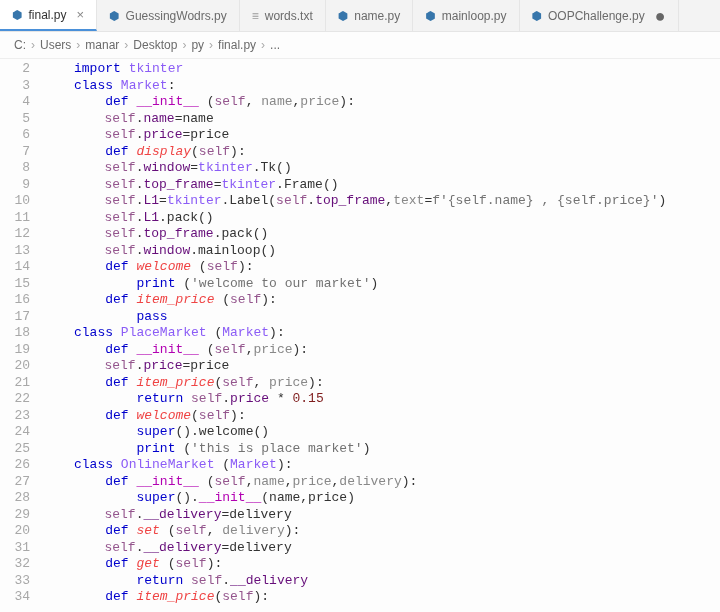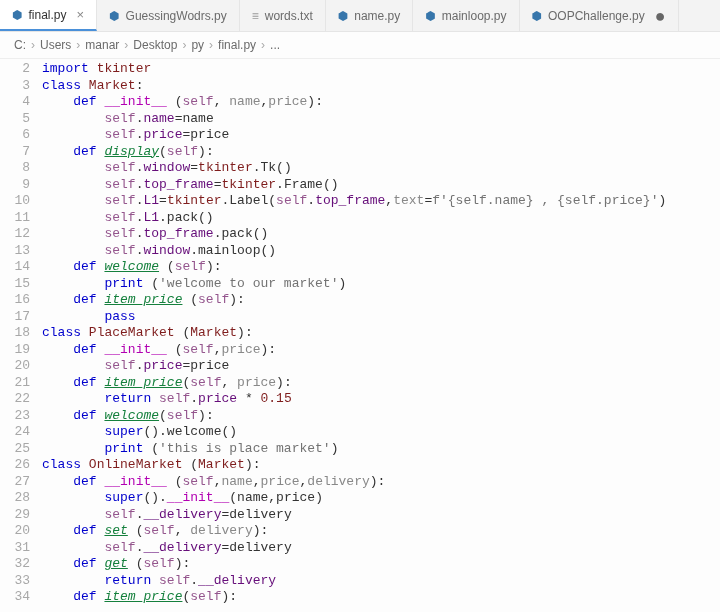"import" .kw { margin-left: none -> 32px }
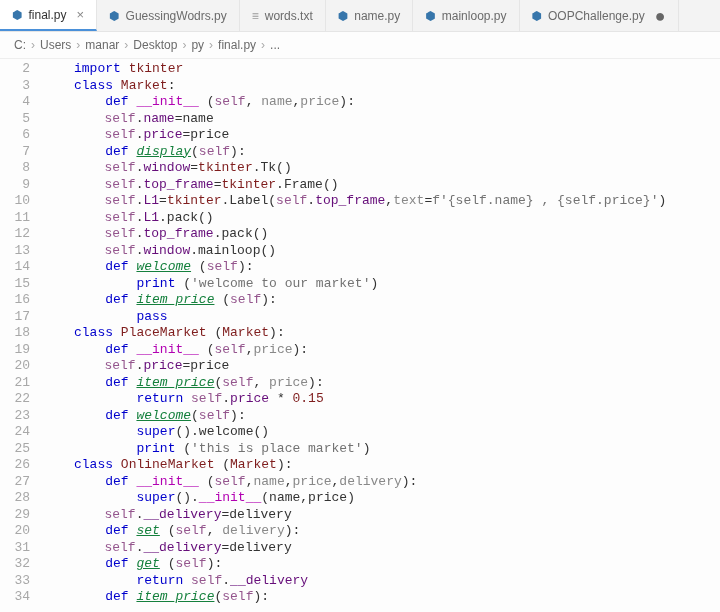"tkinter" .cls { color: #7f1d1d -> #8b5cf6 }
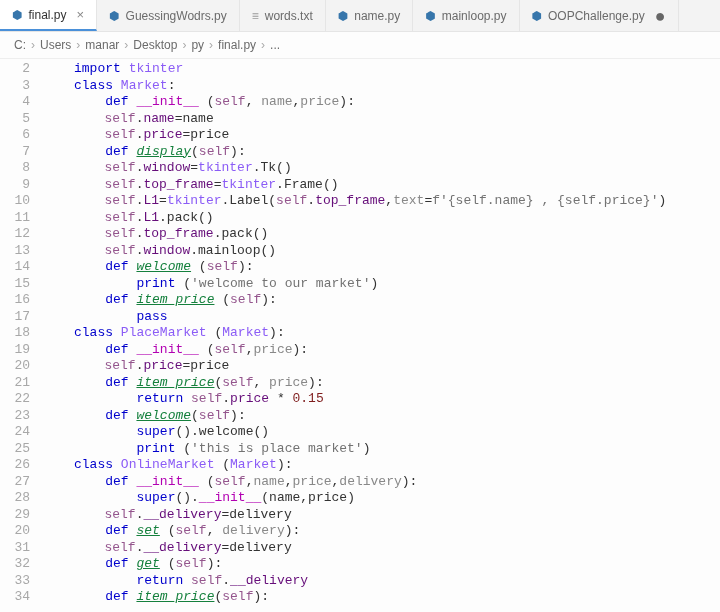"display" .fn { color: #15803d -> #ef4444; text-decoration: underline -> none }
